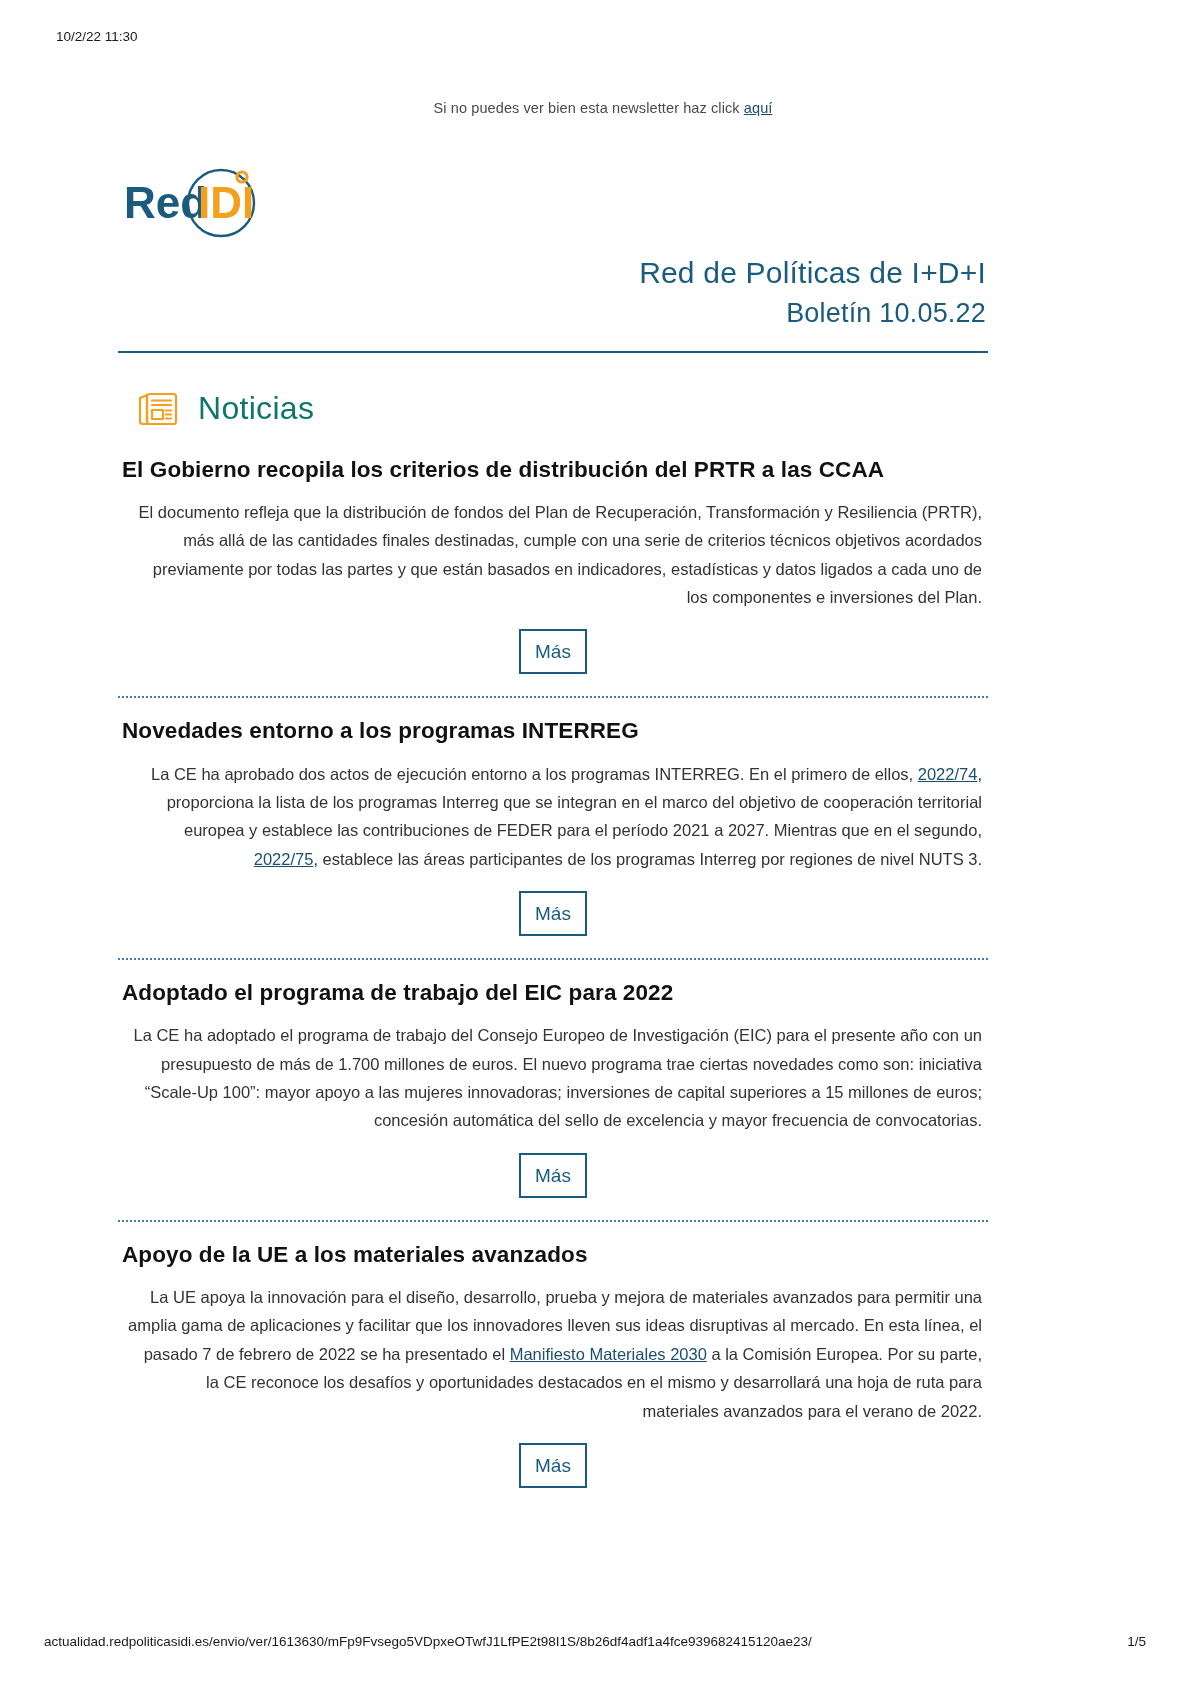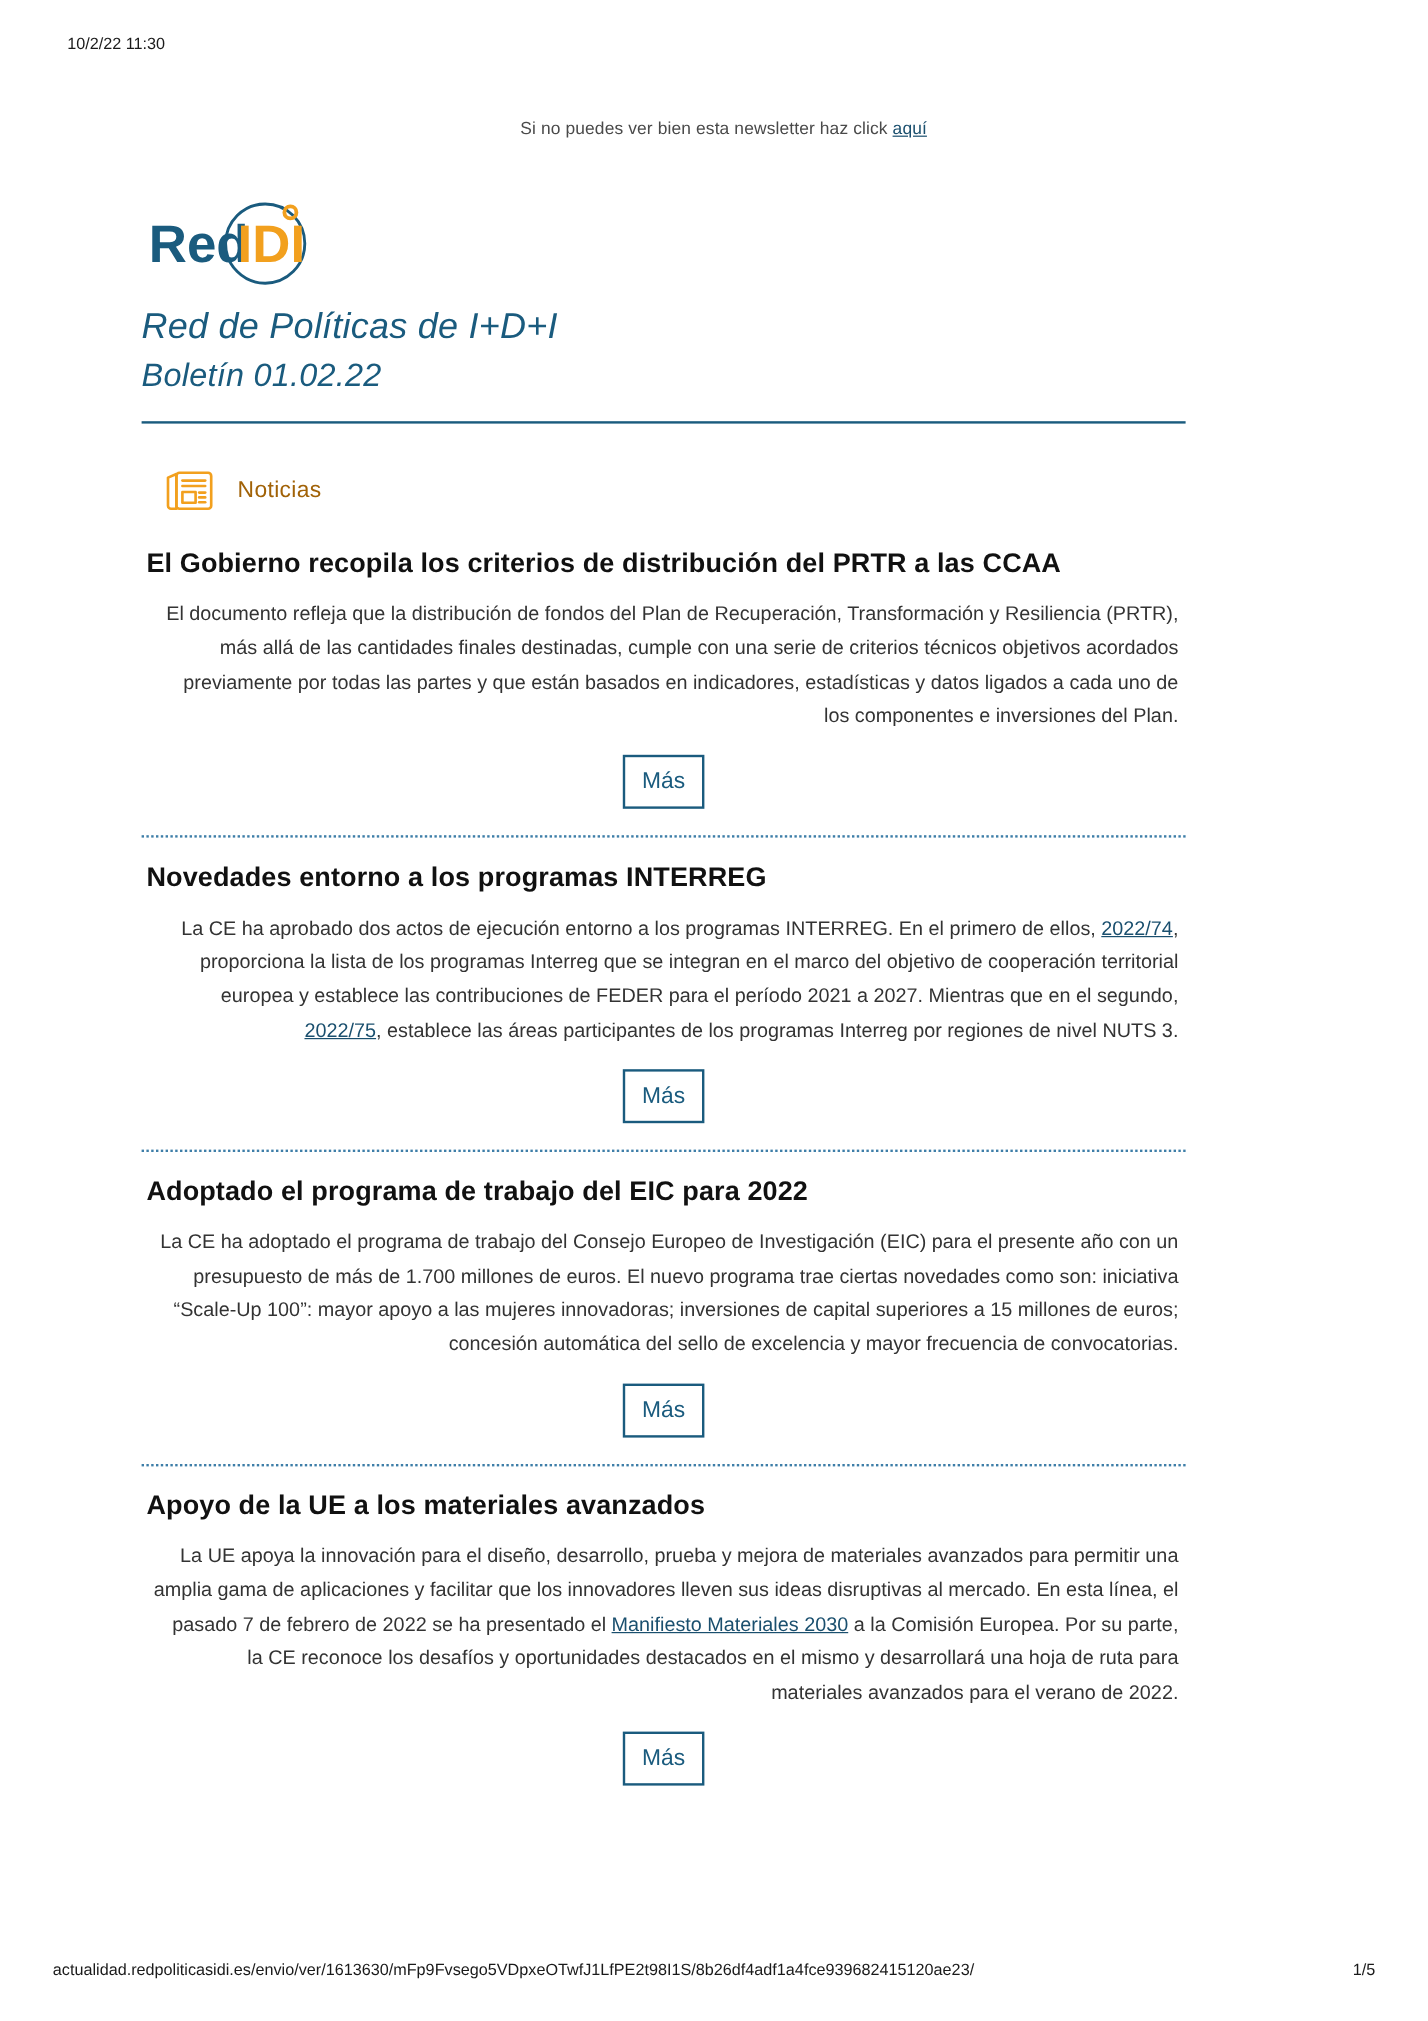"Red de Políticas de I+D+I" .title-block { font-style: italic -> none; text-align: none -> right }
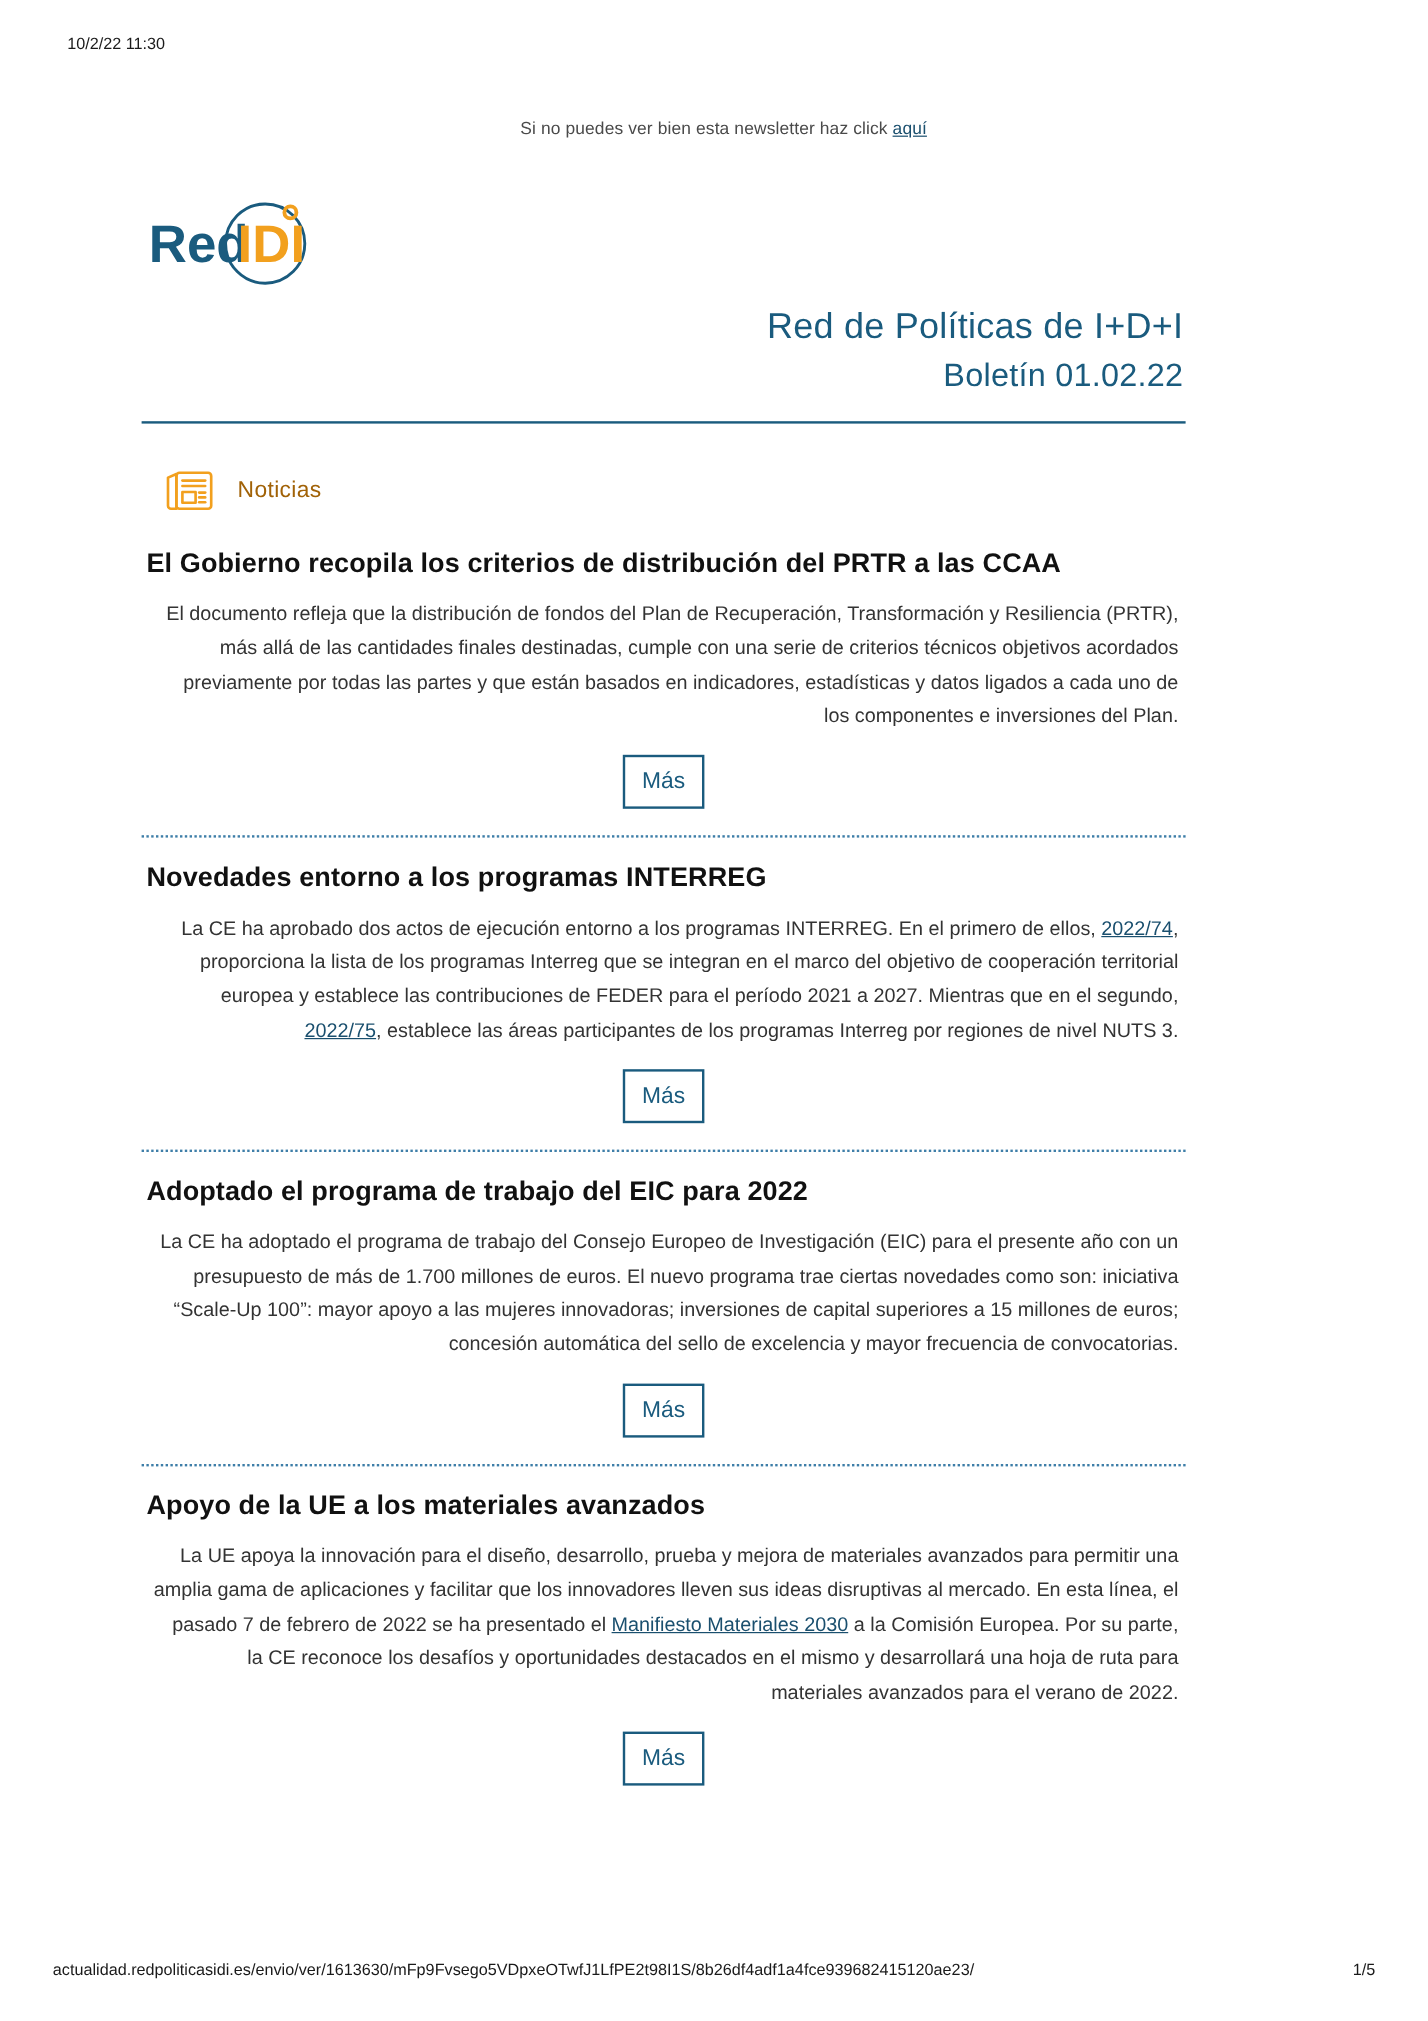"Boletín 01.02.22" div.title-sub { text: 01.02.22 -> 10.05.22 }
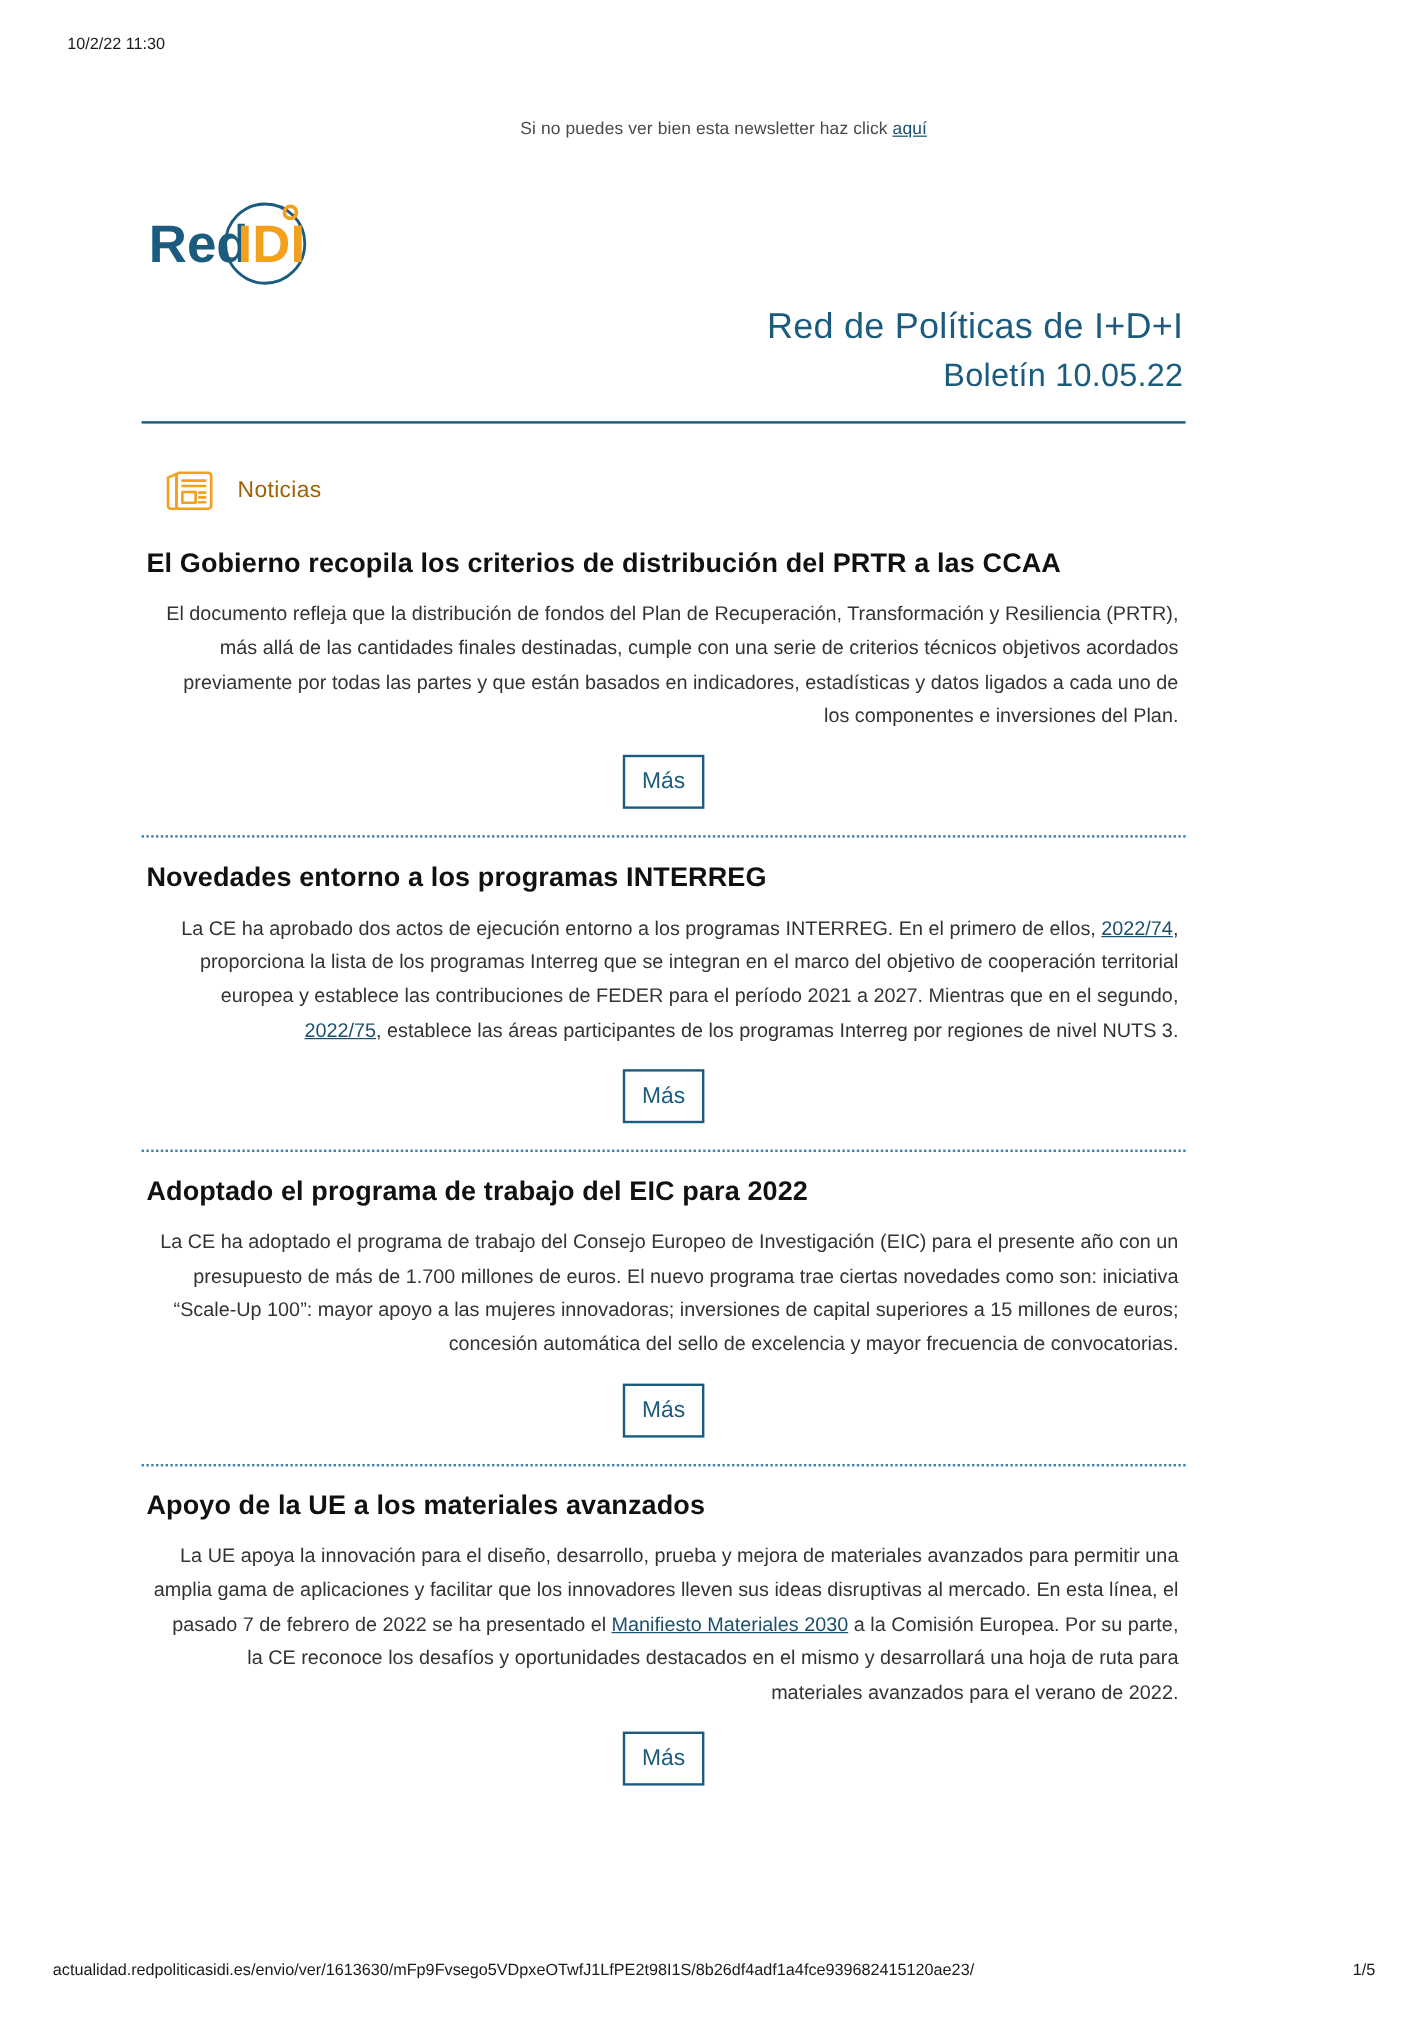"Noticias" .section-head .sec-label { color: #a16207 -> #0f766e; font-size: 19px -> 32px }
